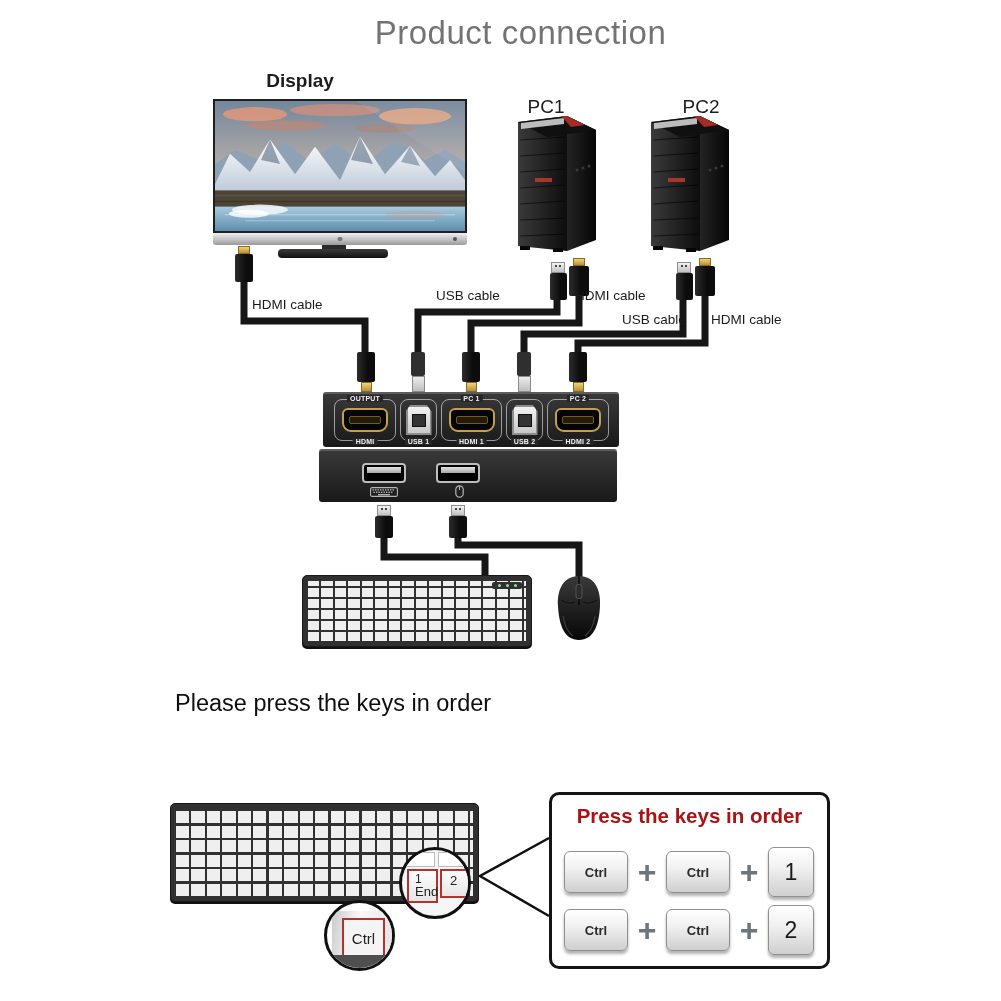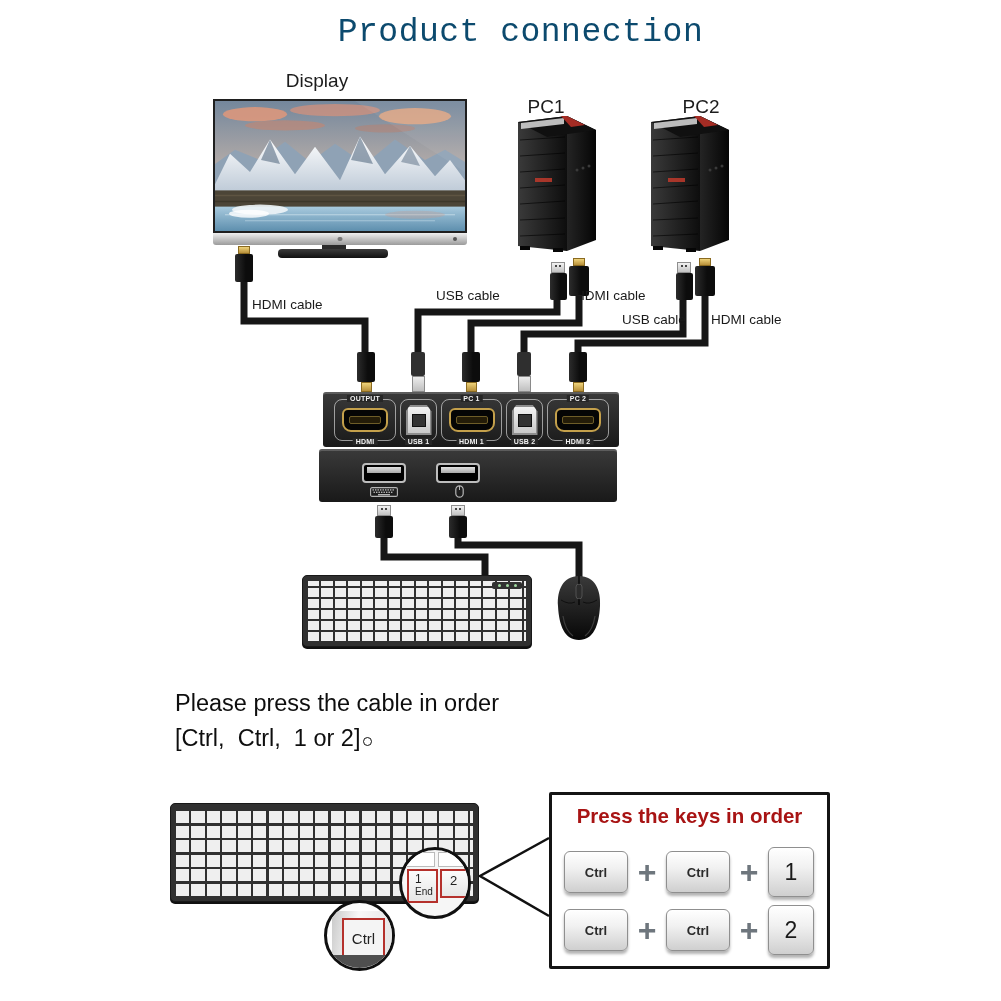"Product connection" .page-title { color: #0c4a6e -> #737373; font-family: Liberation Mono, monospace -> none }
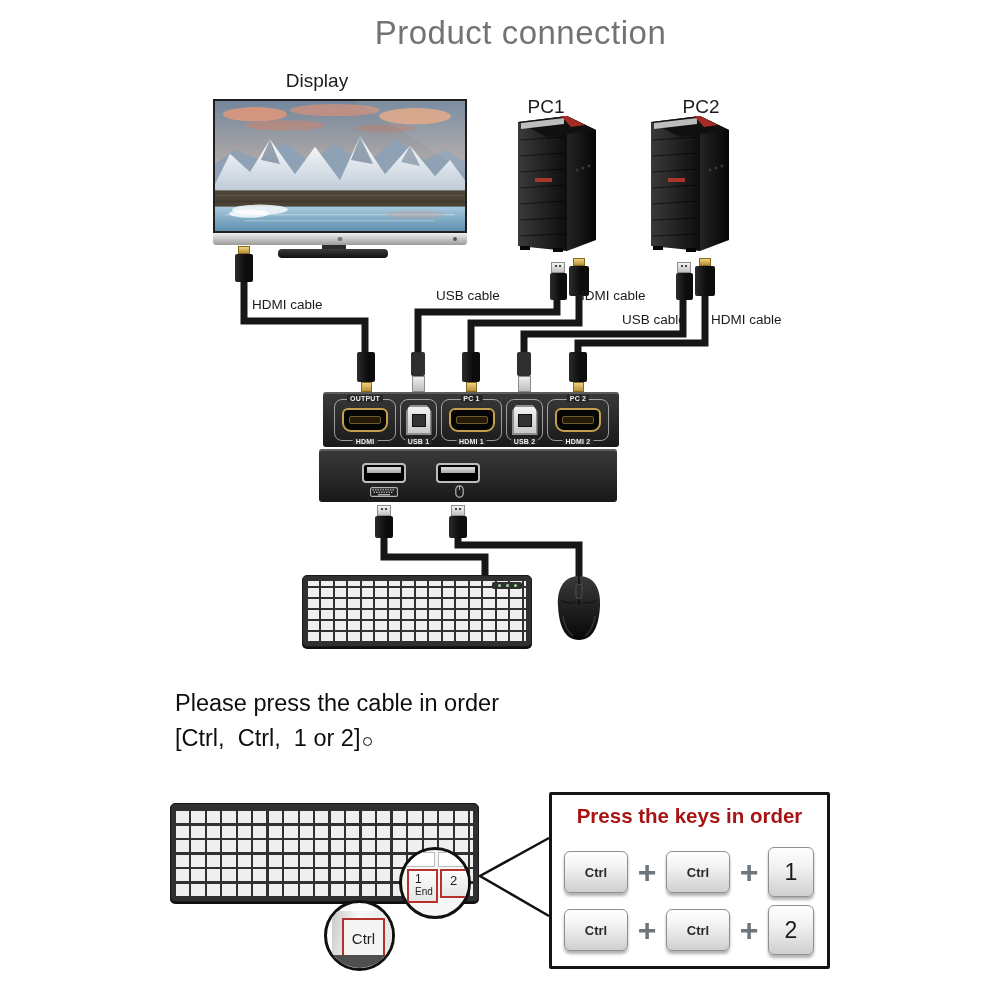"Display" div.abs { font-weight: none -> bold; left: 252px -> 235px }
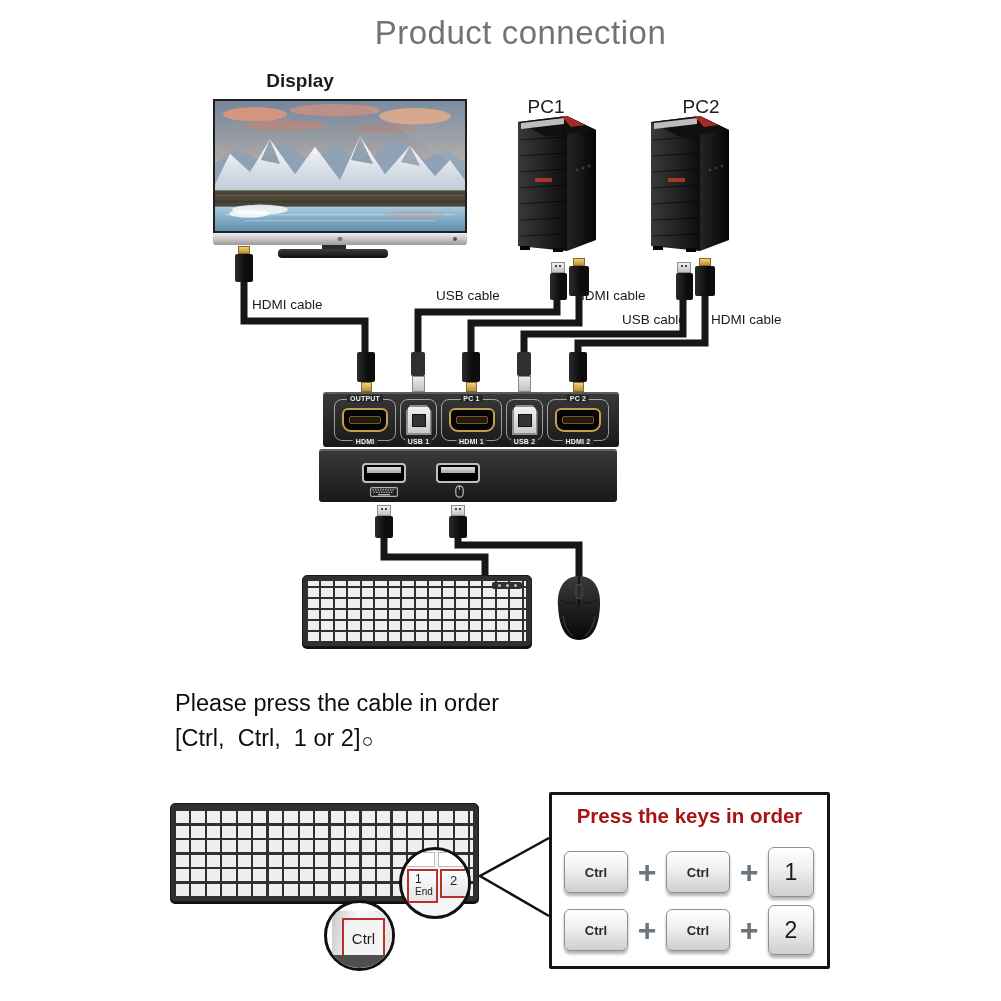"Please press the cable in" div { text: cable -> keys }
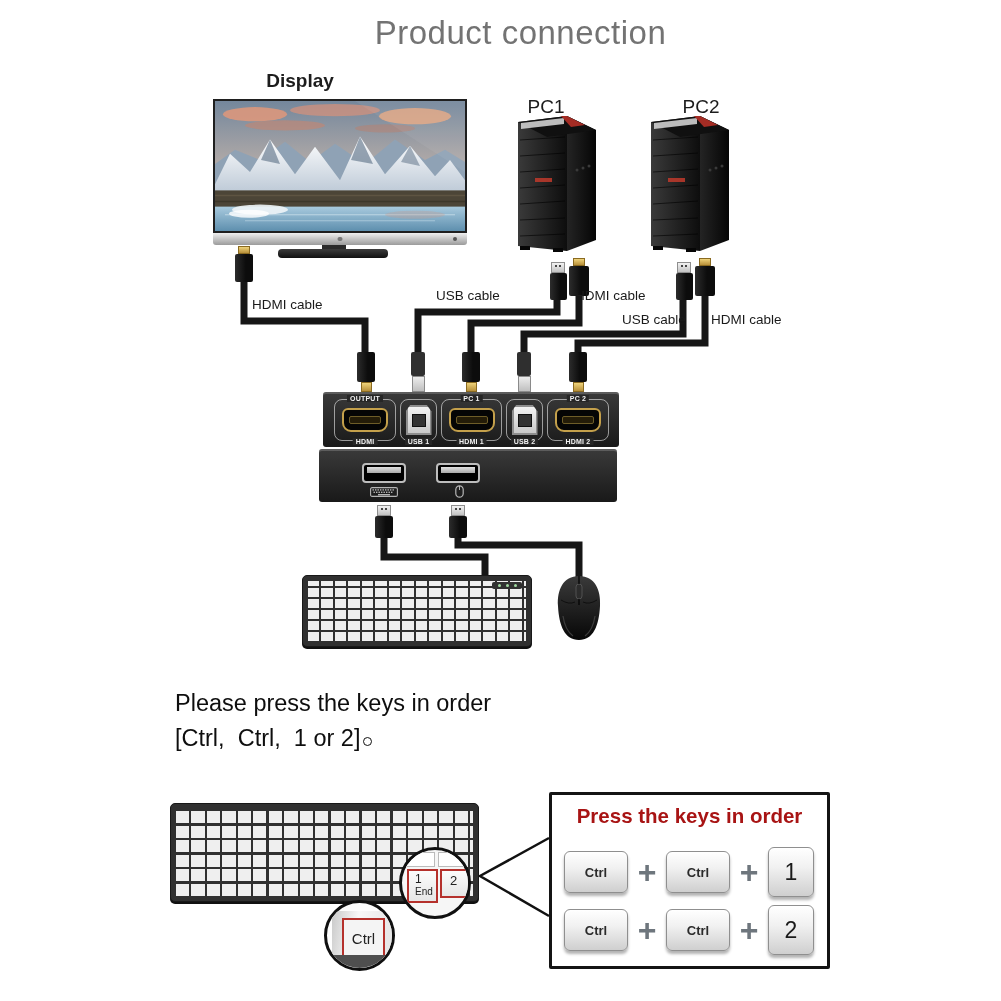"[Ctrl, Ctrl, 1 or 2]" div { html: <div><span>[Ctrl, Ctrl, 1 or 2]</span><span>。</span></div> -> none }
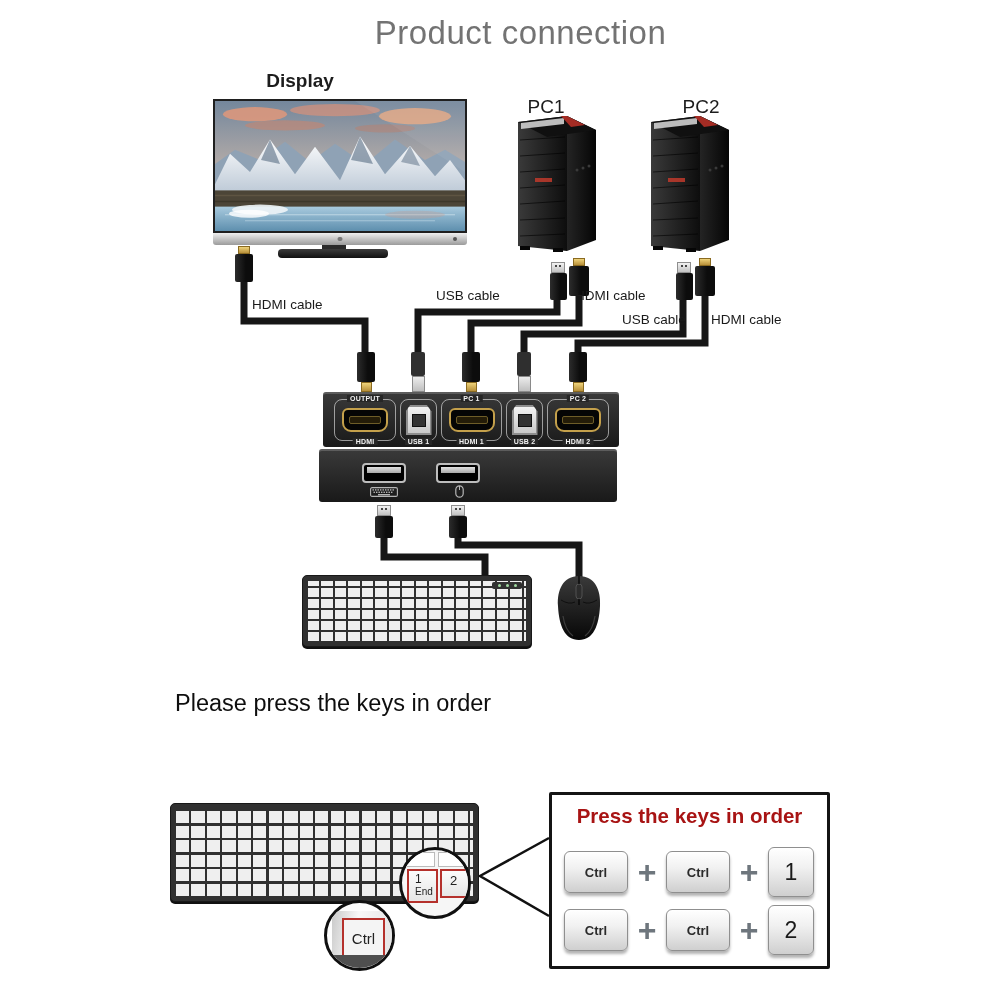"Press the keys in order" .hotkey { border-radius: 2px -> 10px }
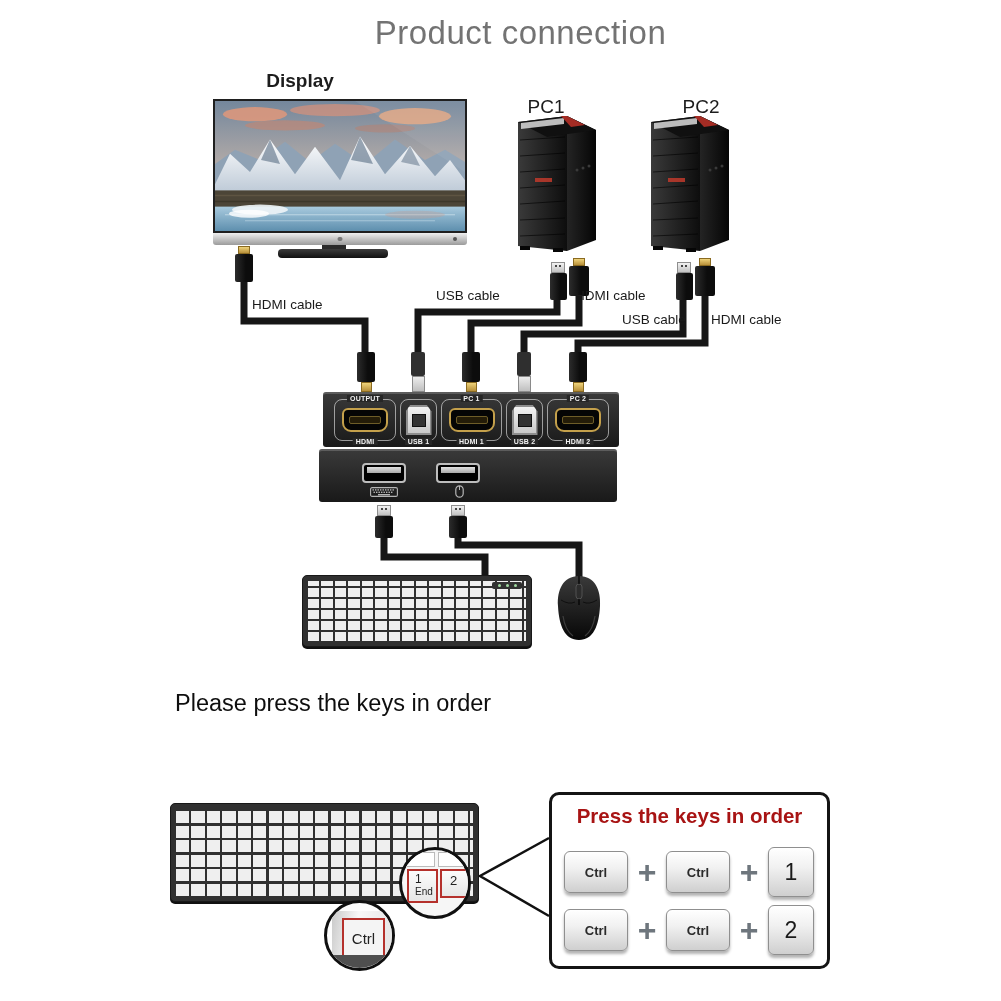"End" .key-1end .e { font-size: 10px -> 13px }
